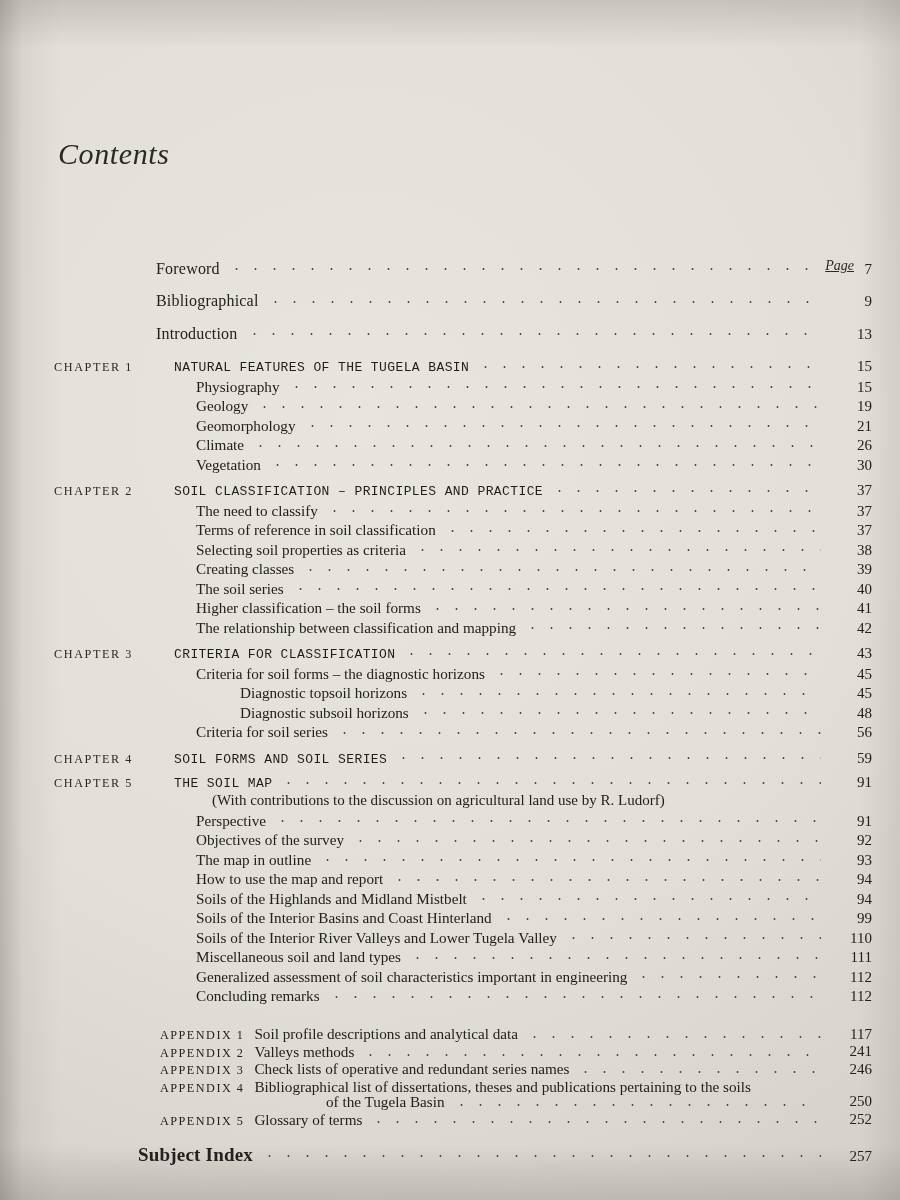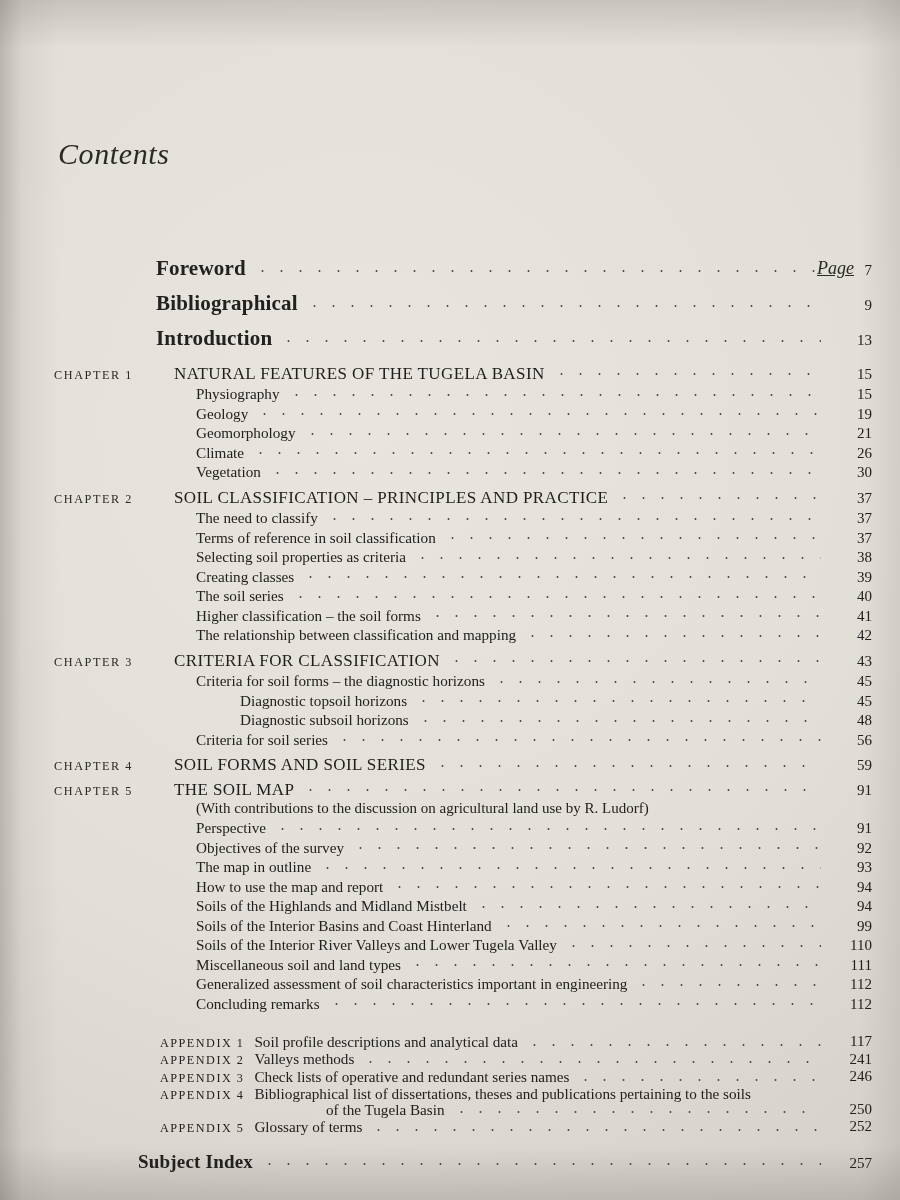"Foreword" .front .label { font-size: 21px -> 16px; font-weight: bold -> normal }
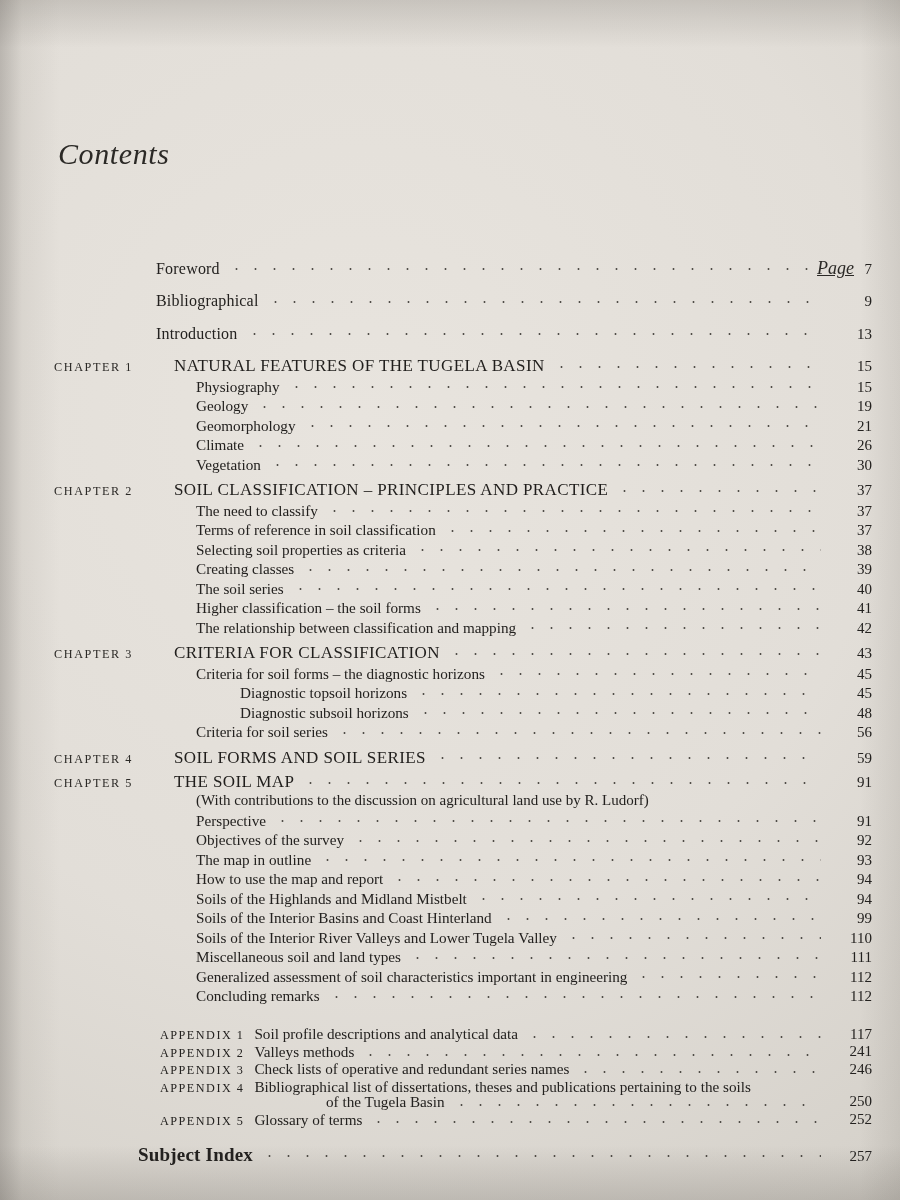"Page" .page-word { font-size: 18px -> 14px }
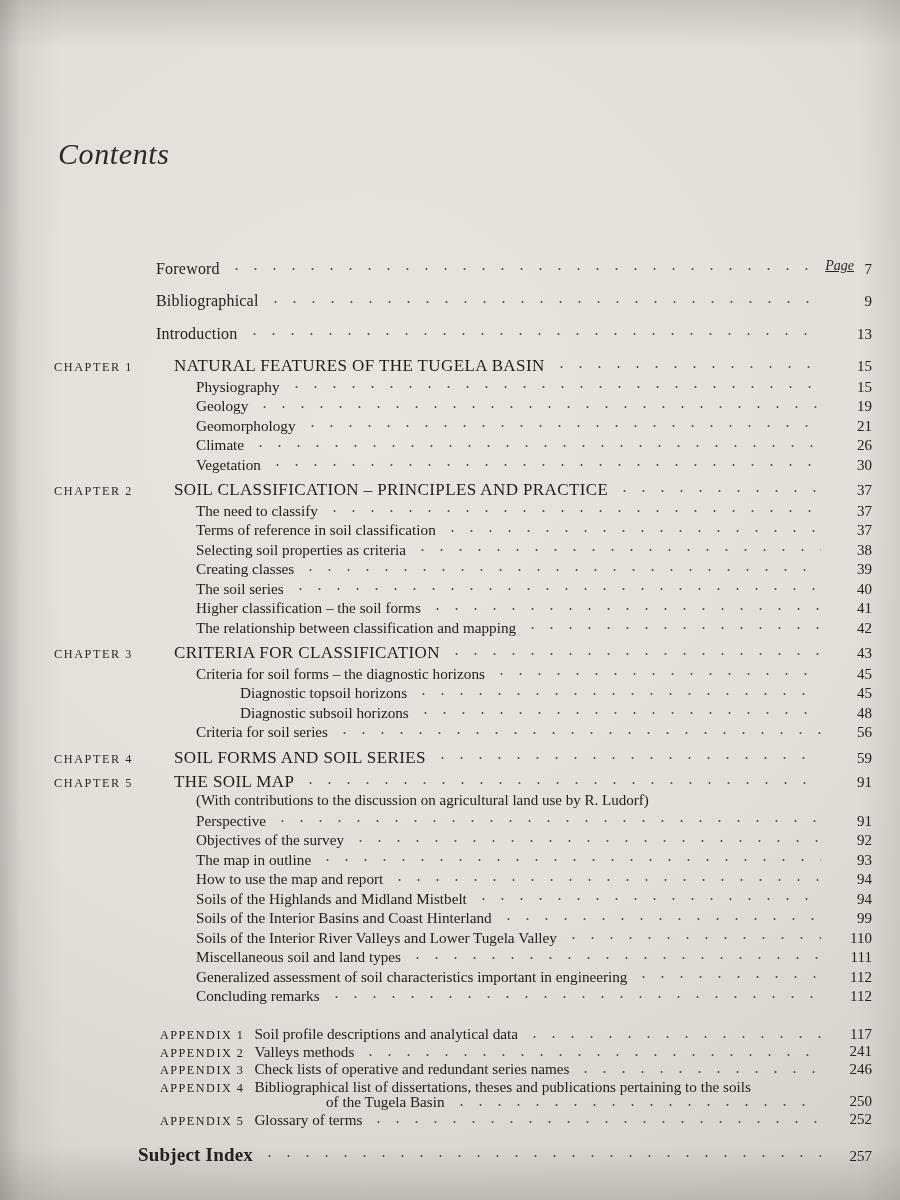"NATURAL FEATURES OF THE TUGELA" .chapter-head .label { font-family: none -> Liberation Mono, monospace; font-size: 17px -> 13px }
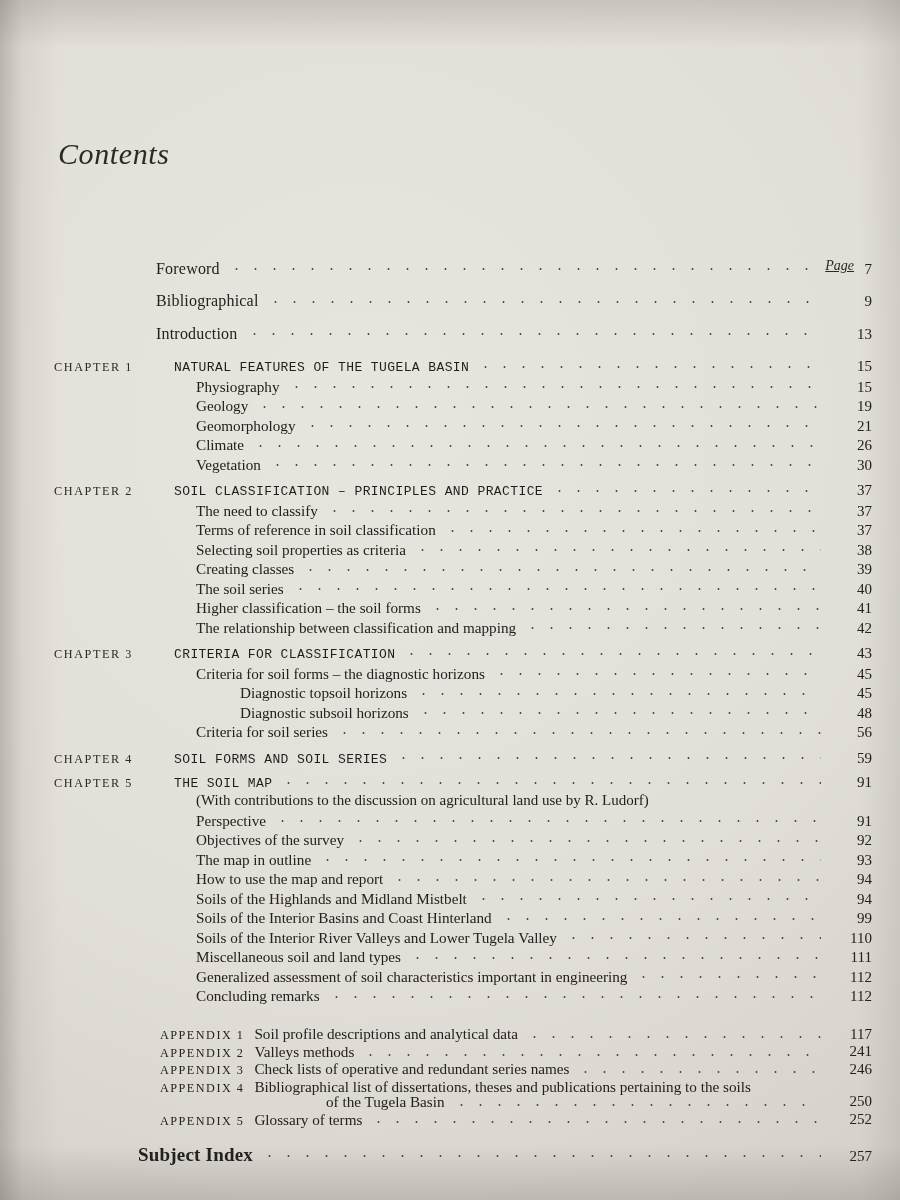"(With contributions to the discussion" .note-wrap { gap: none -> 16px }
